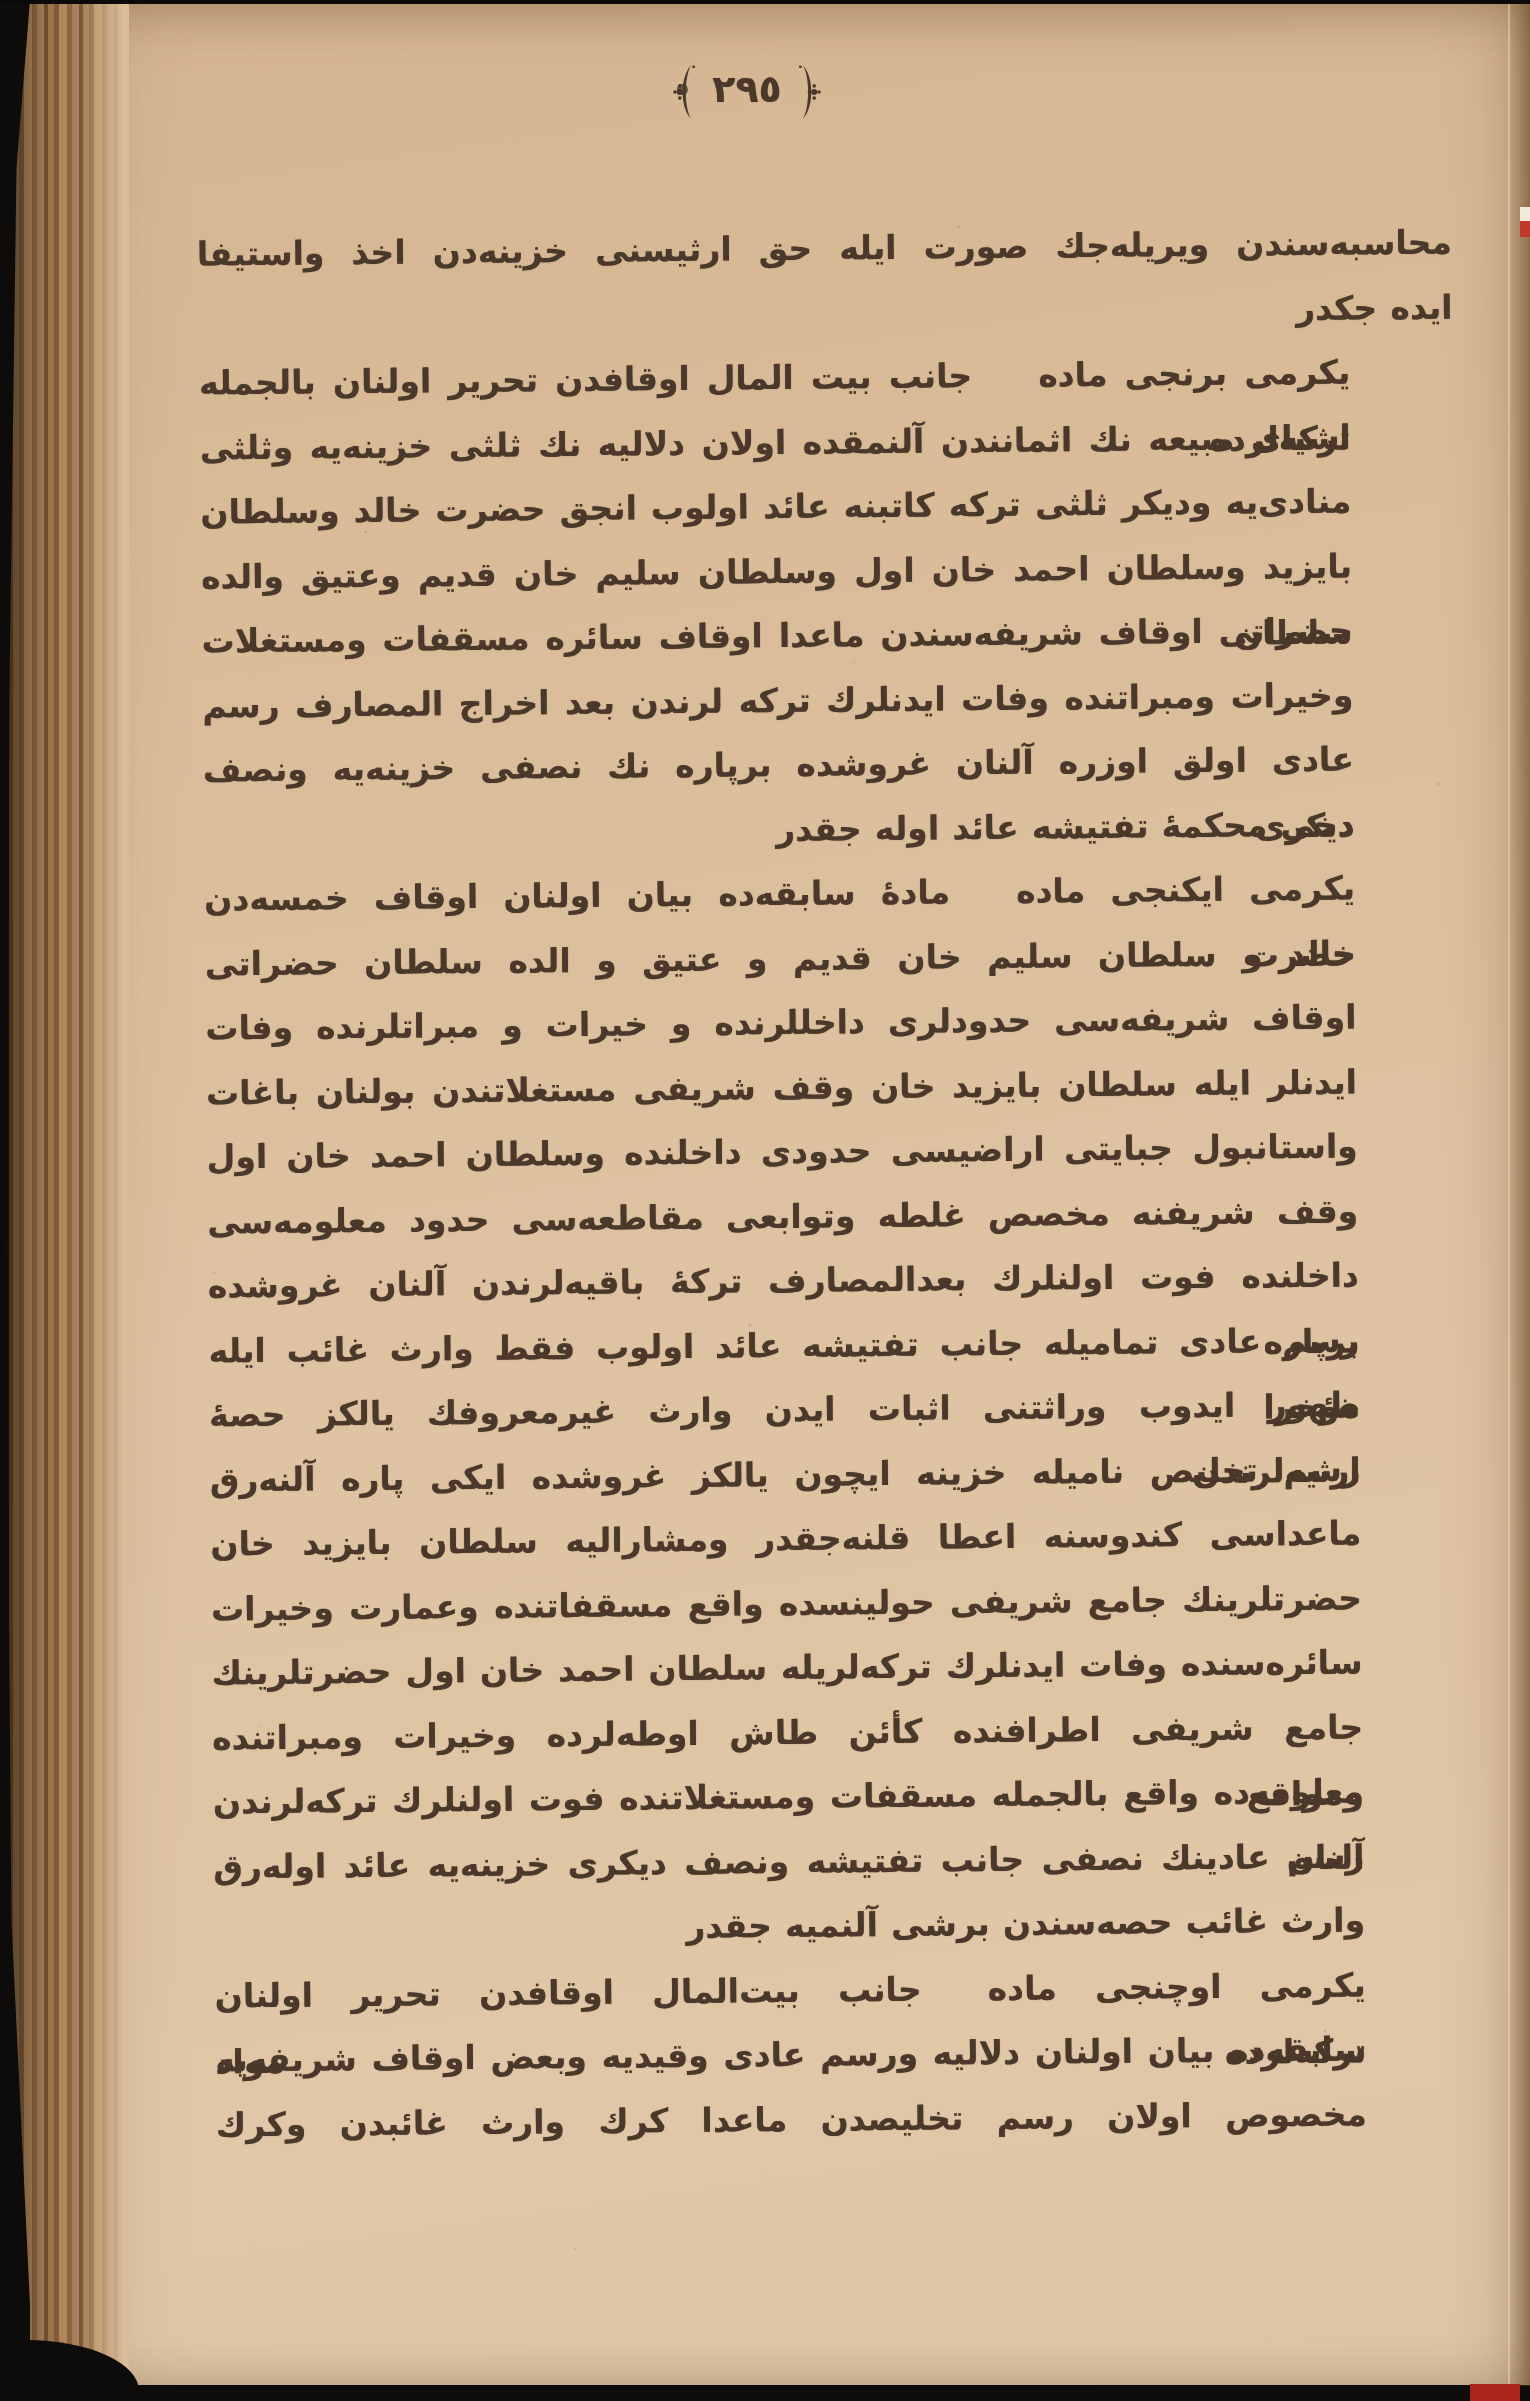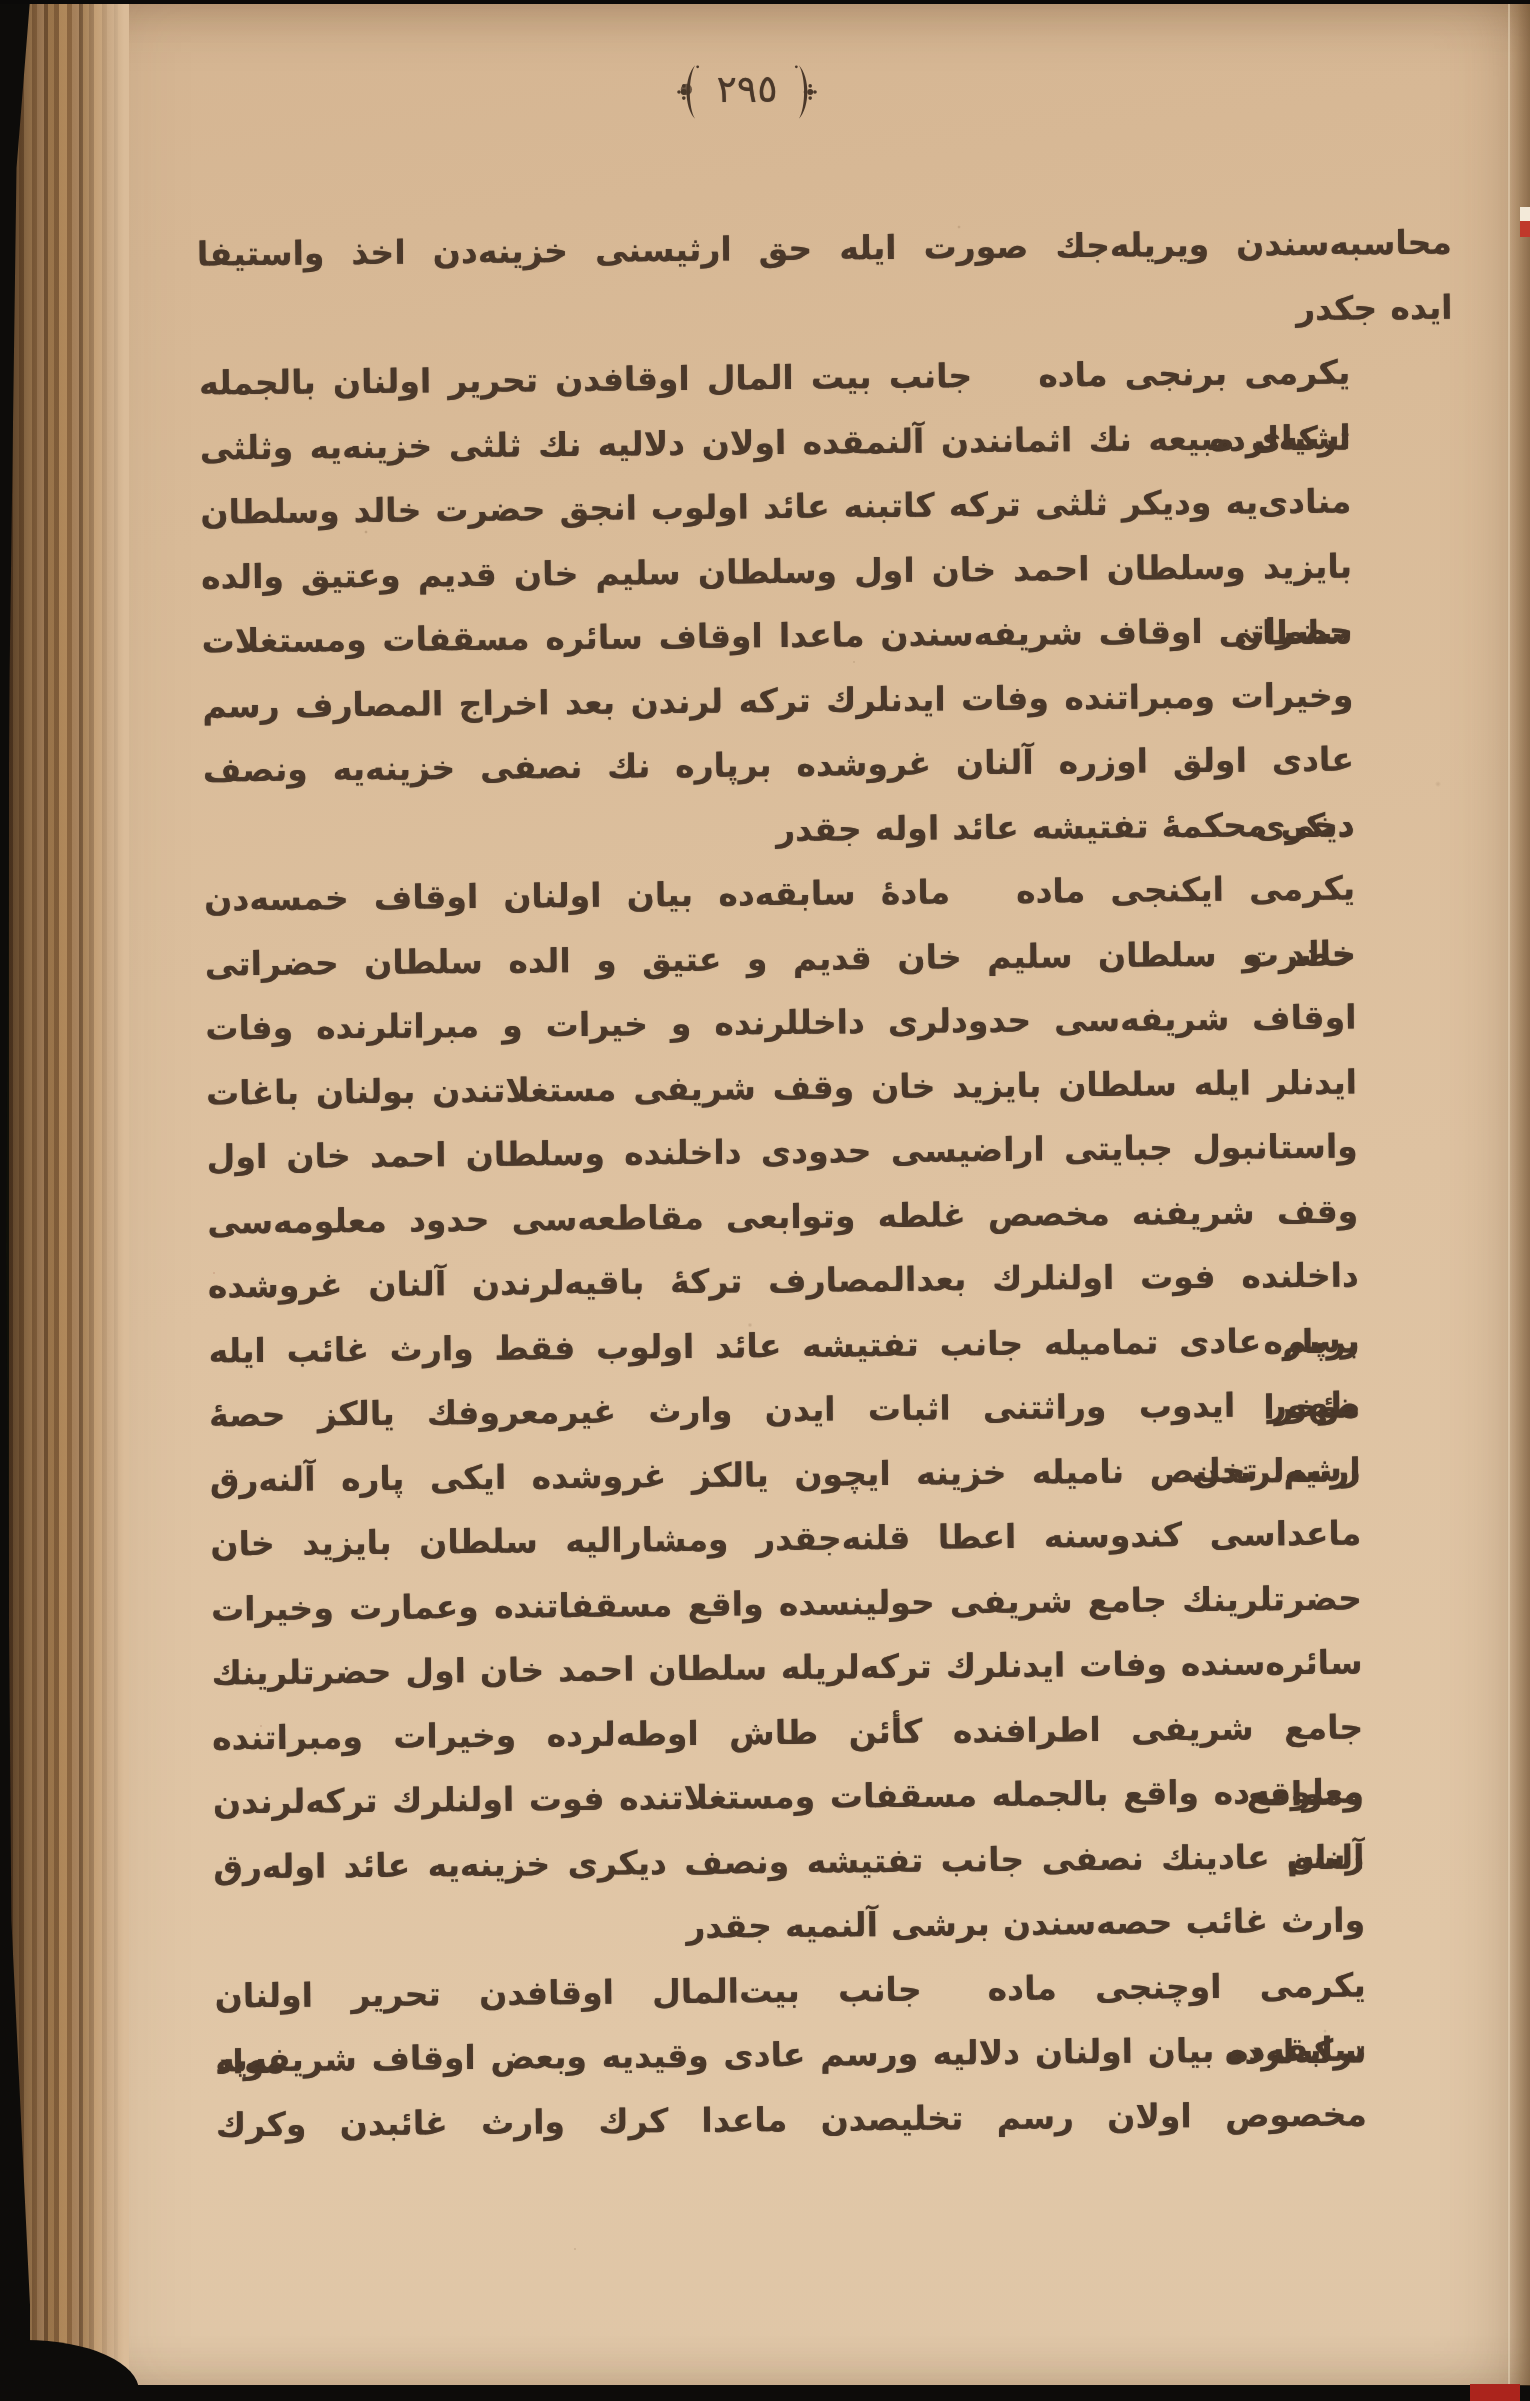"٢٩٥" #pagenum .num { font-weight: normal -> bold }
